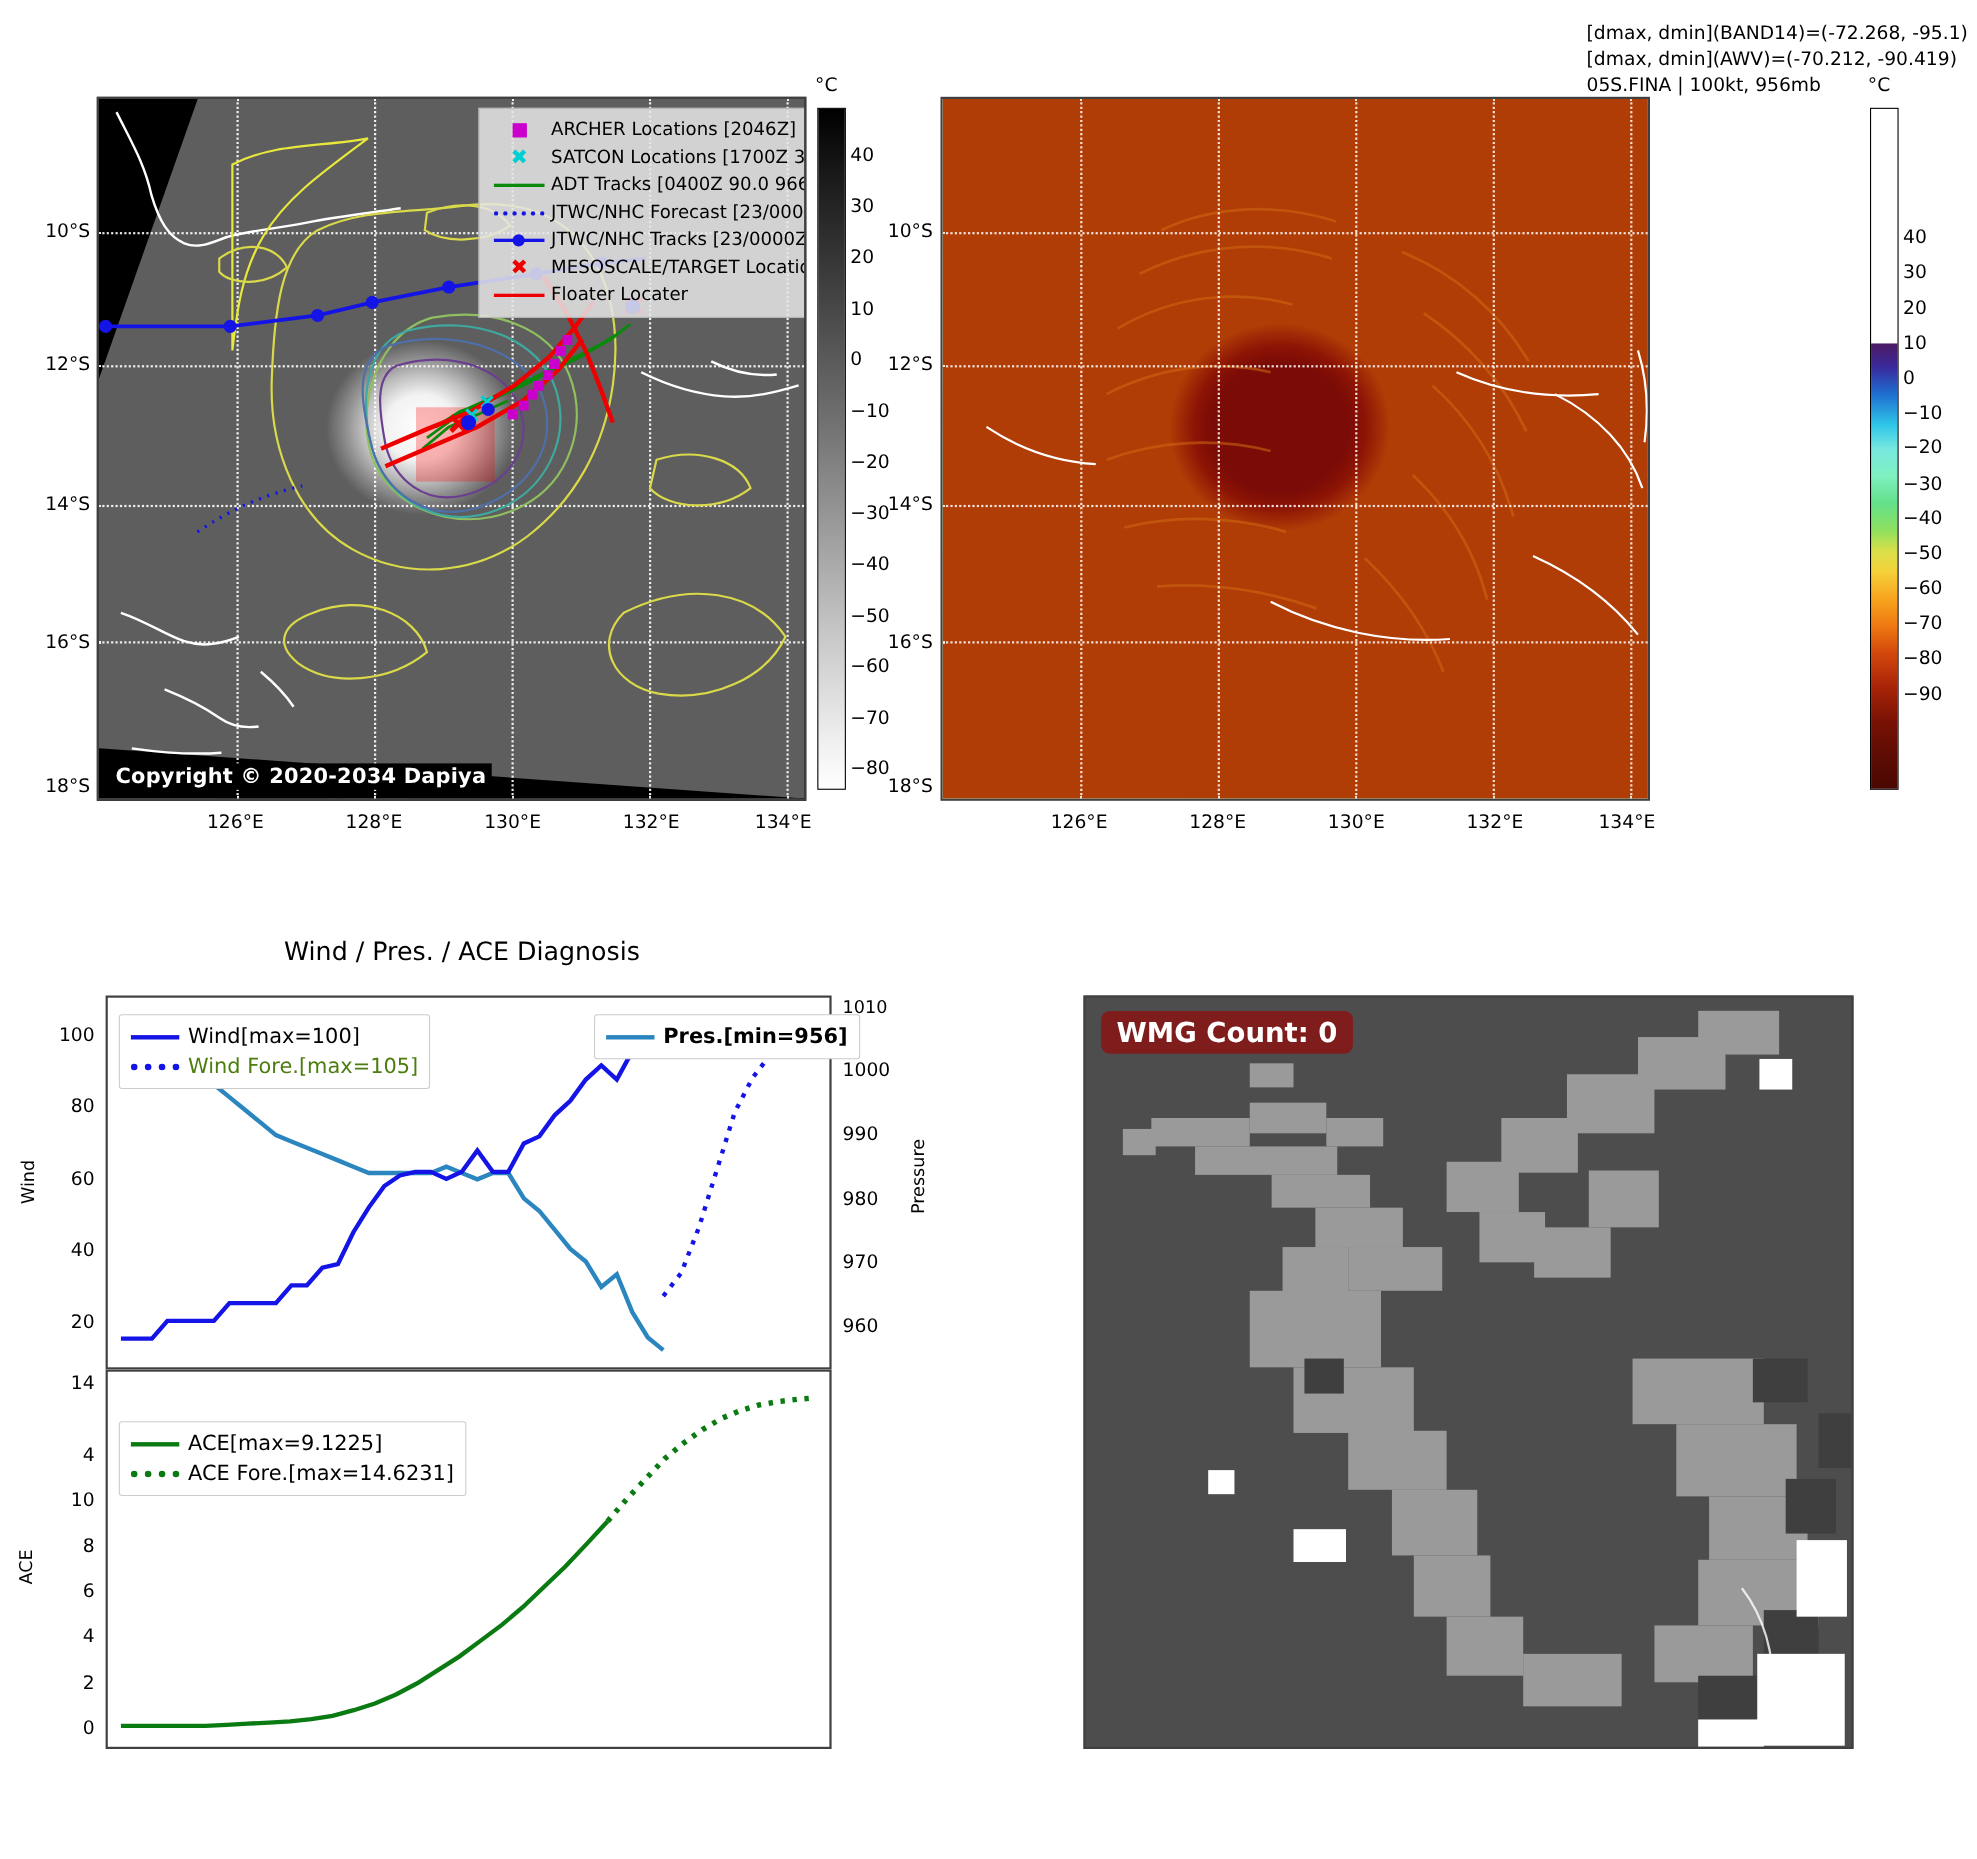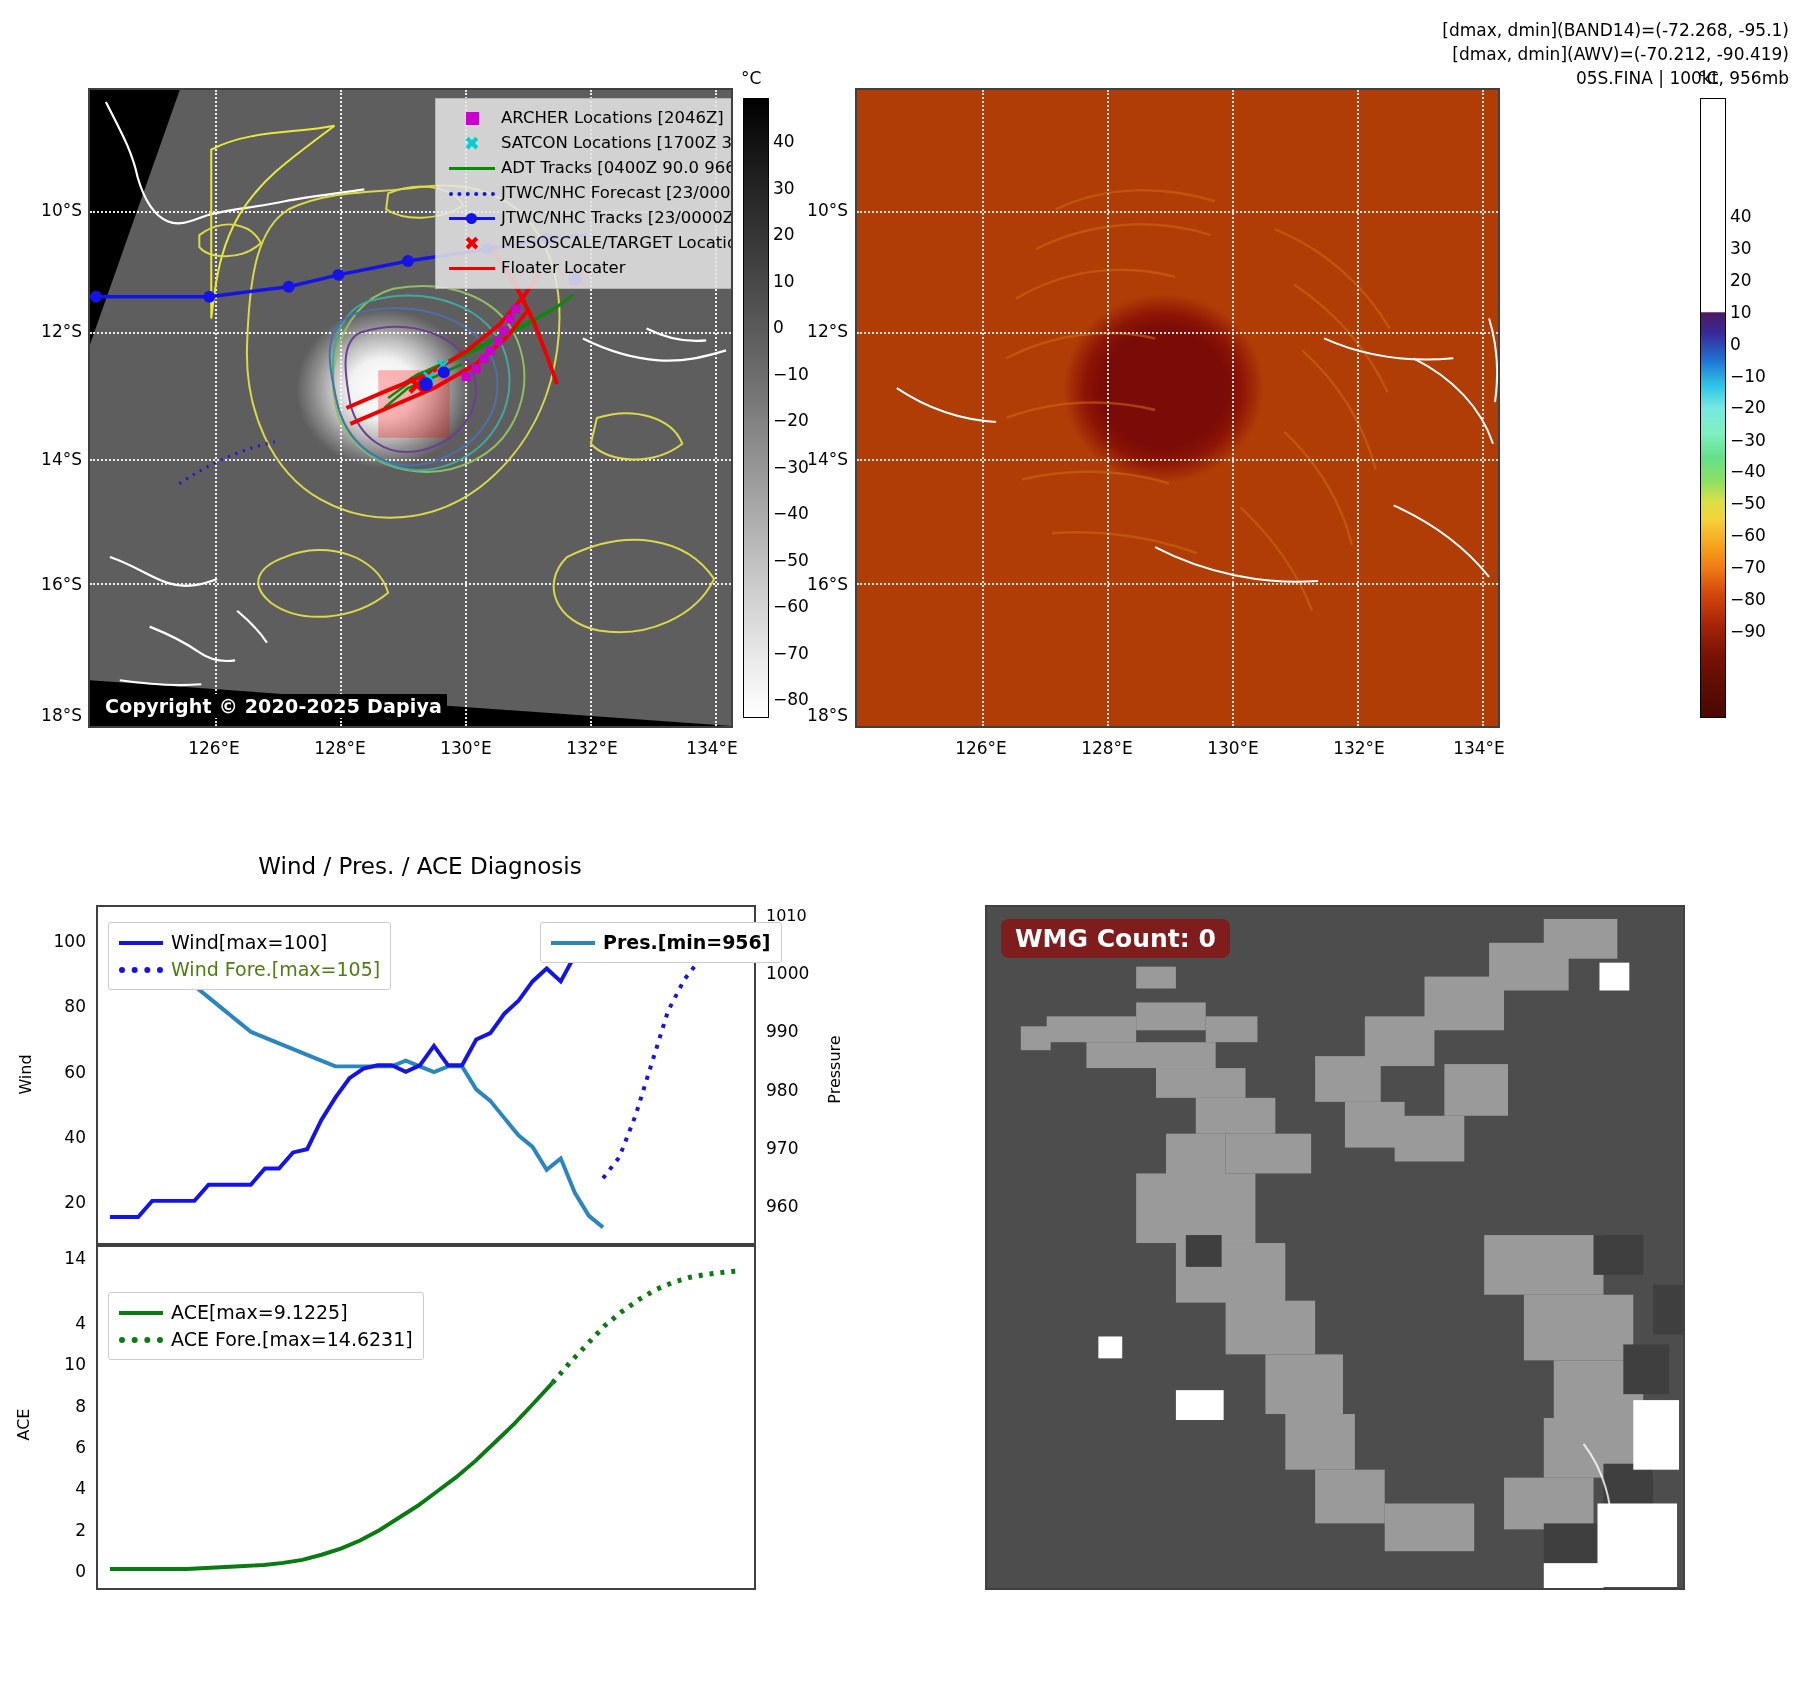"[dmax, dmin](BAND14)=(-72.268, -95.1)" #meta-block { text-align: right -> none }
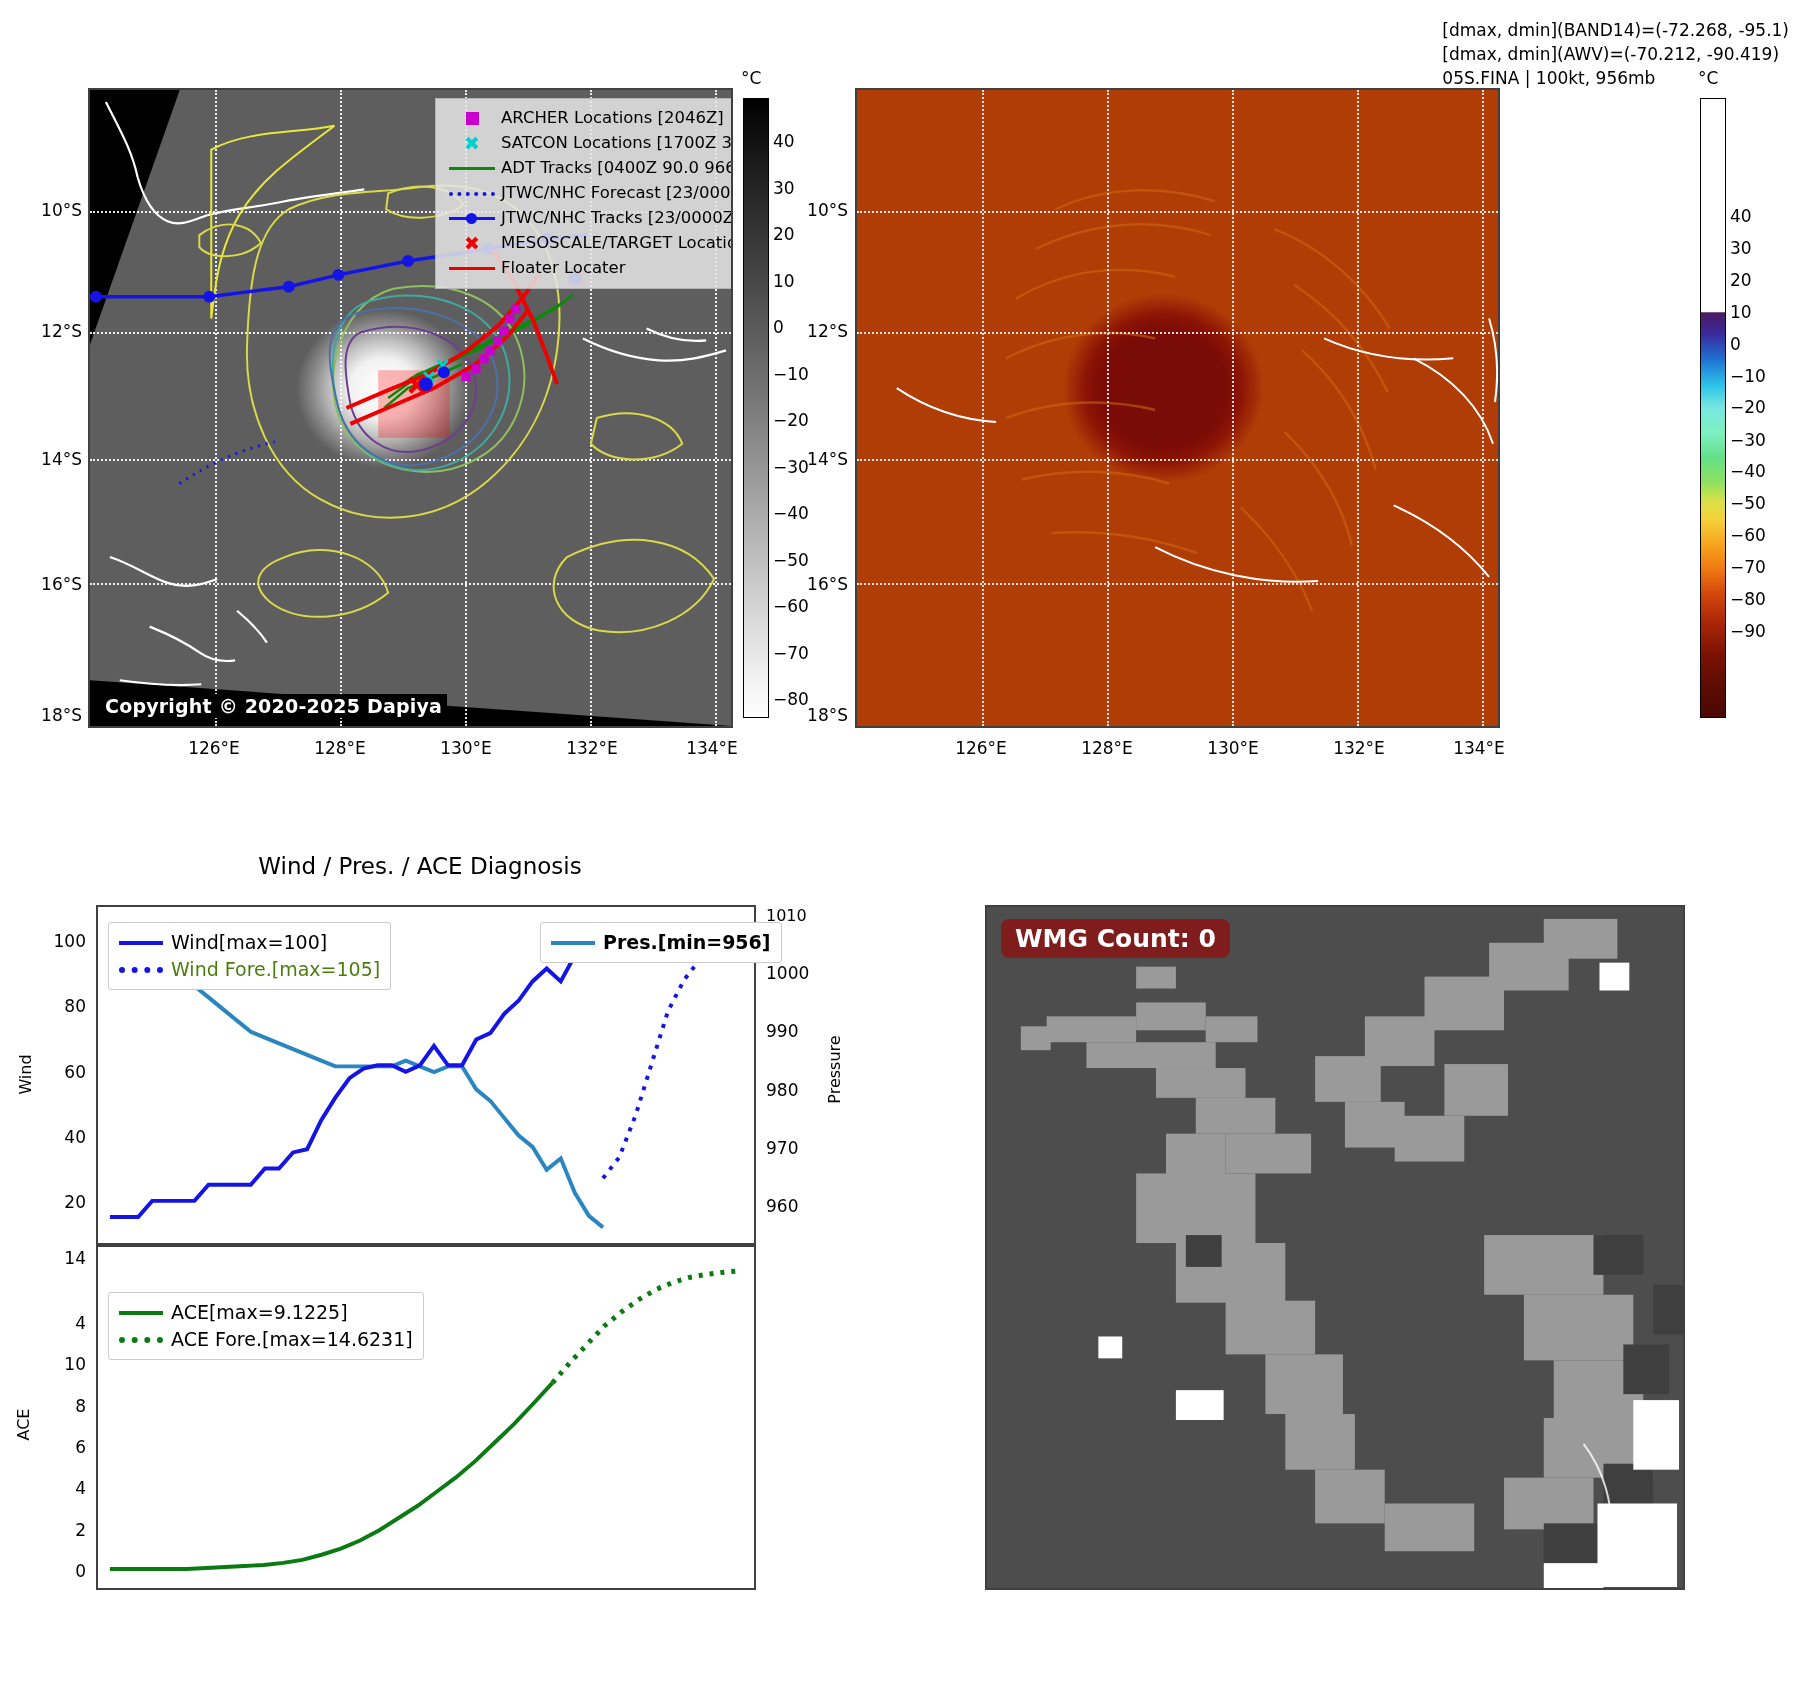"Copyright © 2020-2025 Dapiya" div { text: 2020-2025 -> 2020-2034 }
